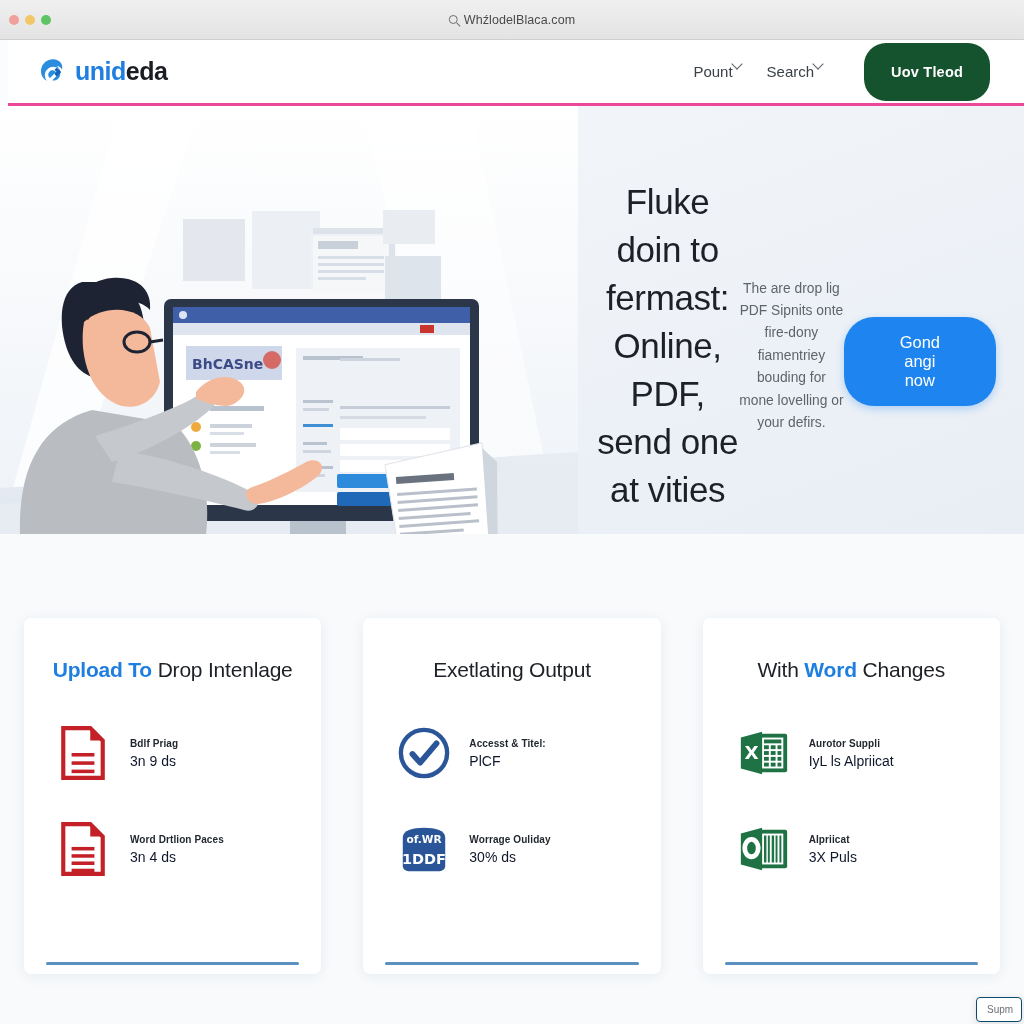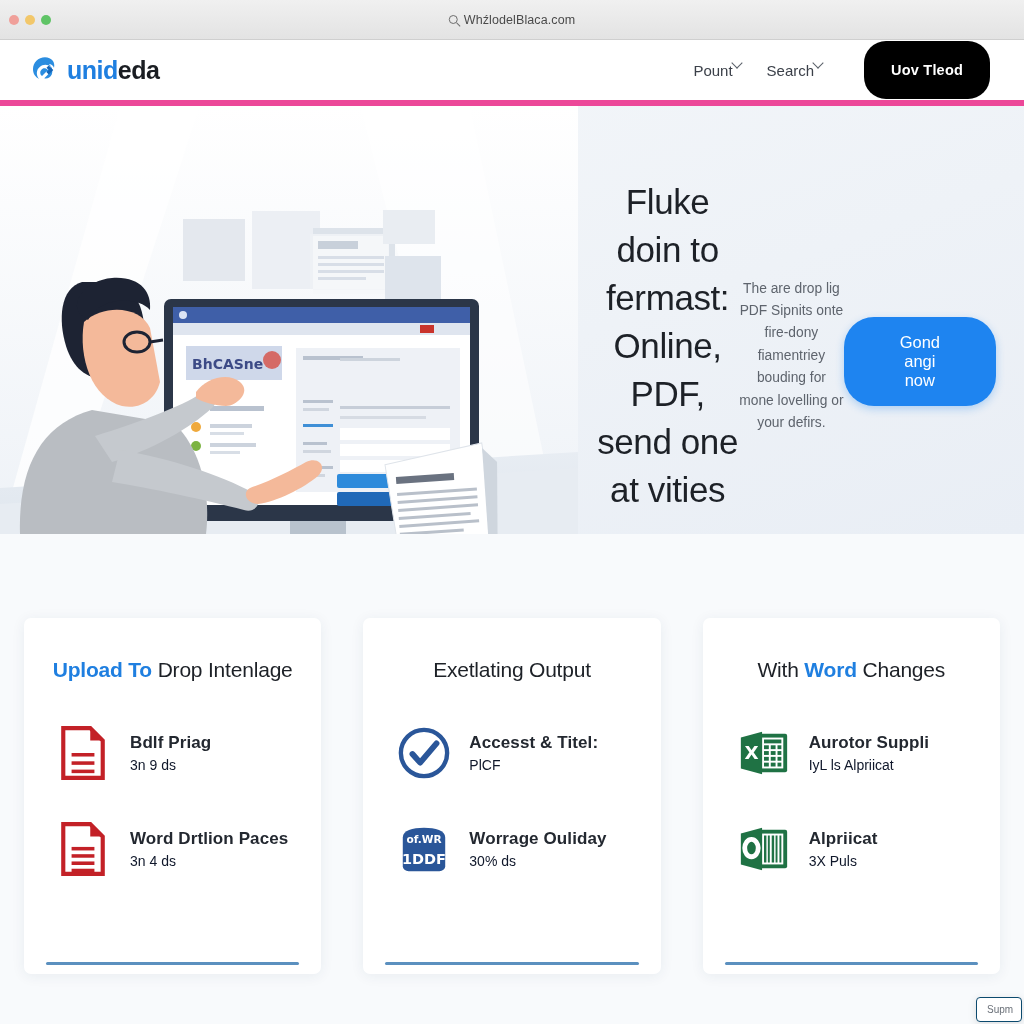"unideda" #site-header { border-bottom: 6px solid #ec4899 -> 3px solid #ec4899; margin-left: none -> 8px }
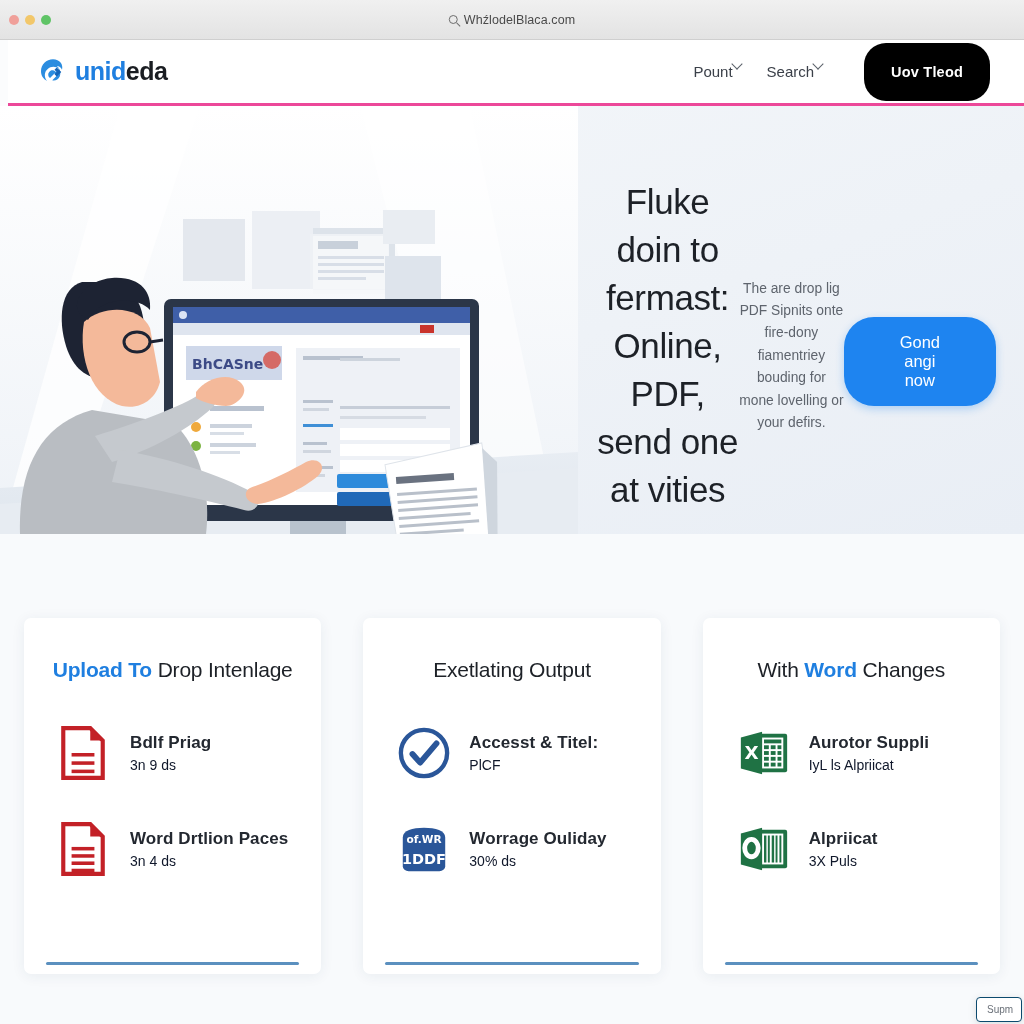"Uov Tleod" #header-cta { background: #000000 -> #14532d }
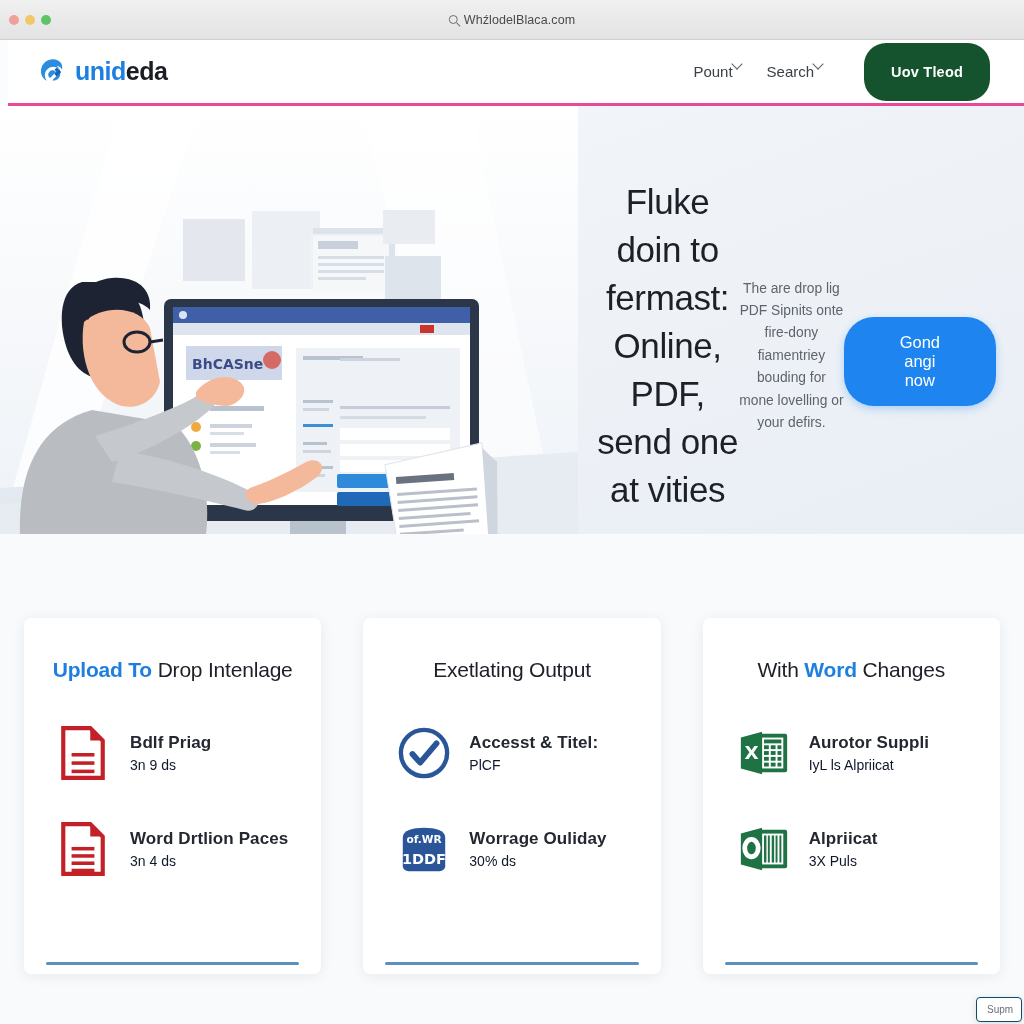"Bdlf Priag" .row-text .t1 { font-size: 17px -> 10px }
